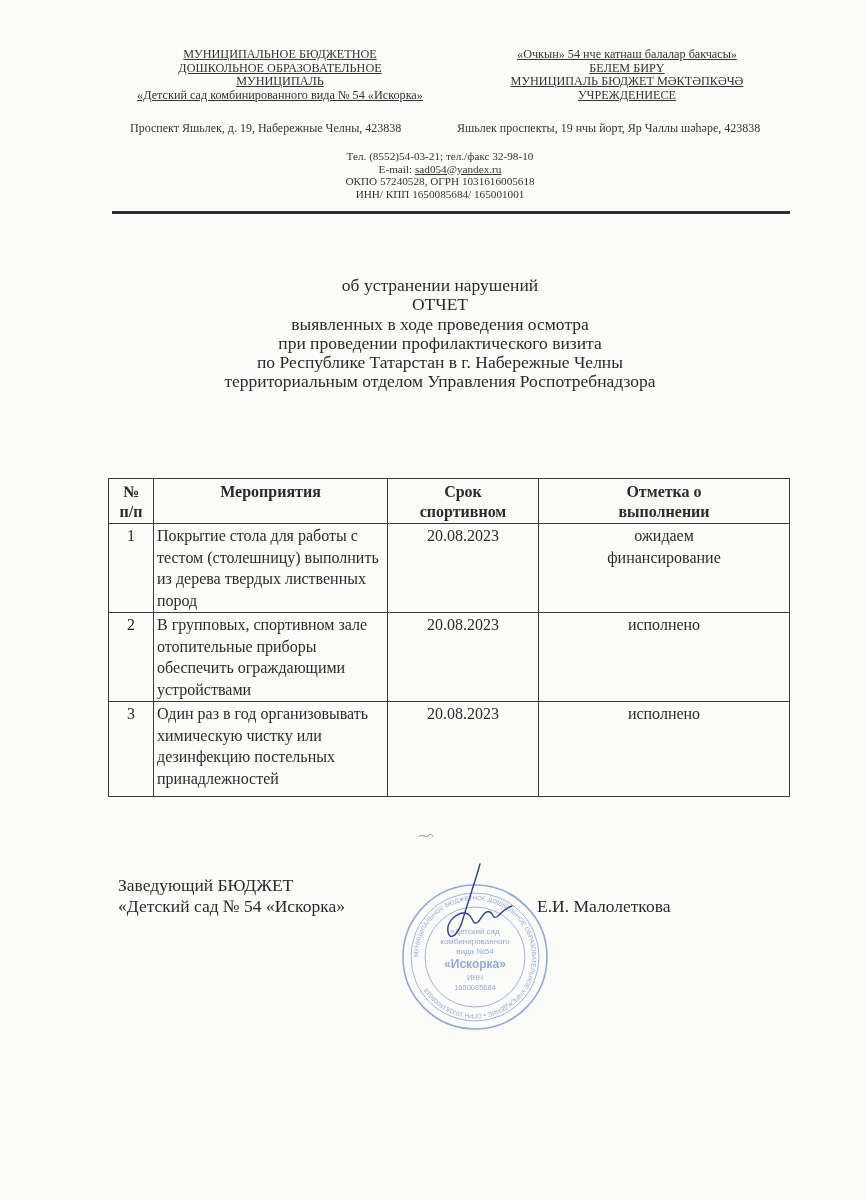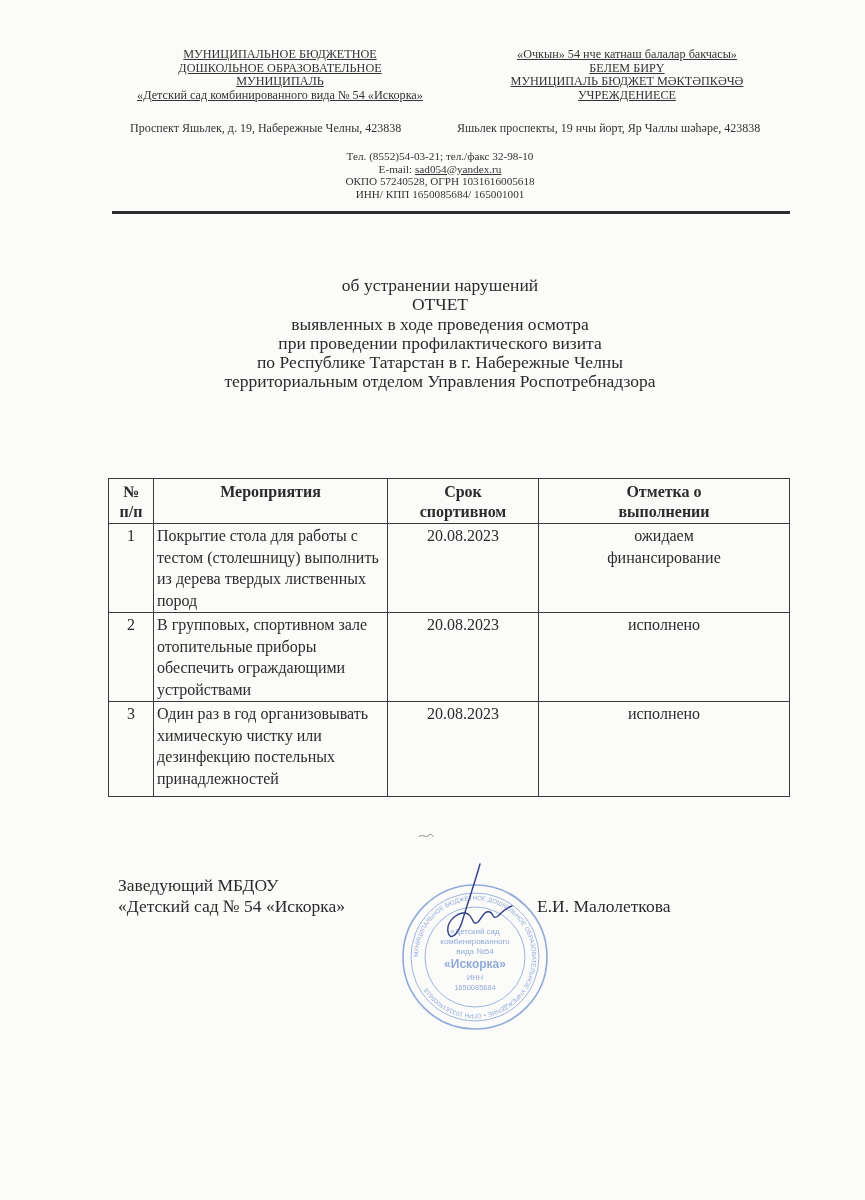"Заведующий МБДОУ" div { text: МБДОУ -> БЮДЖЕТ }
